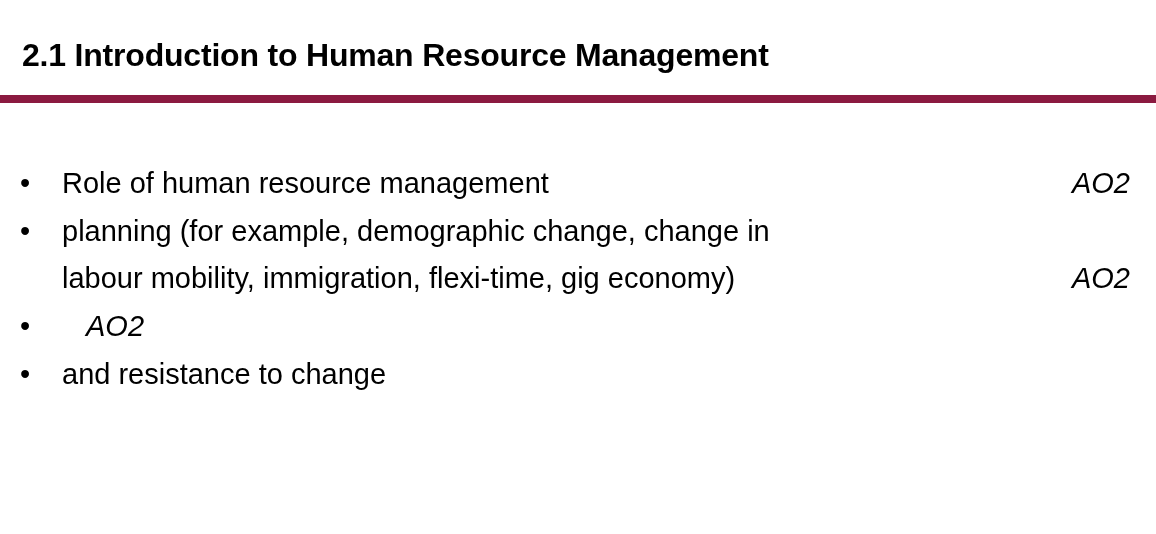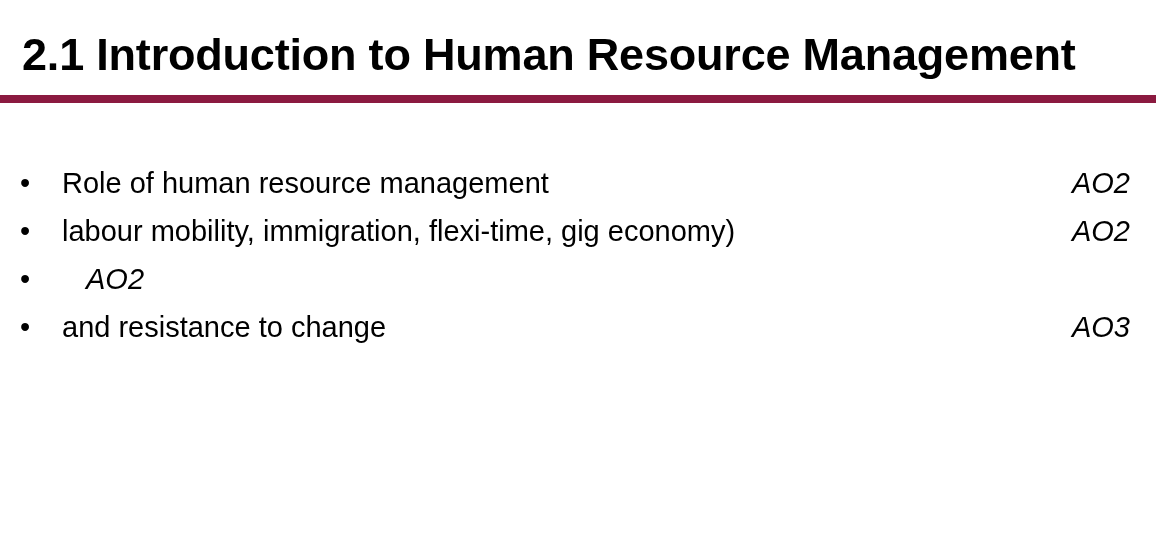"2.1 Introduction to Human Resource" .slide-title { font-size: 45px -> 32px }
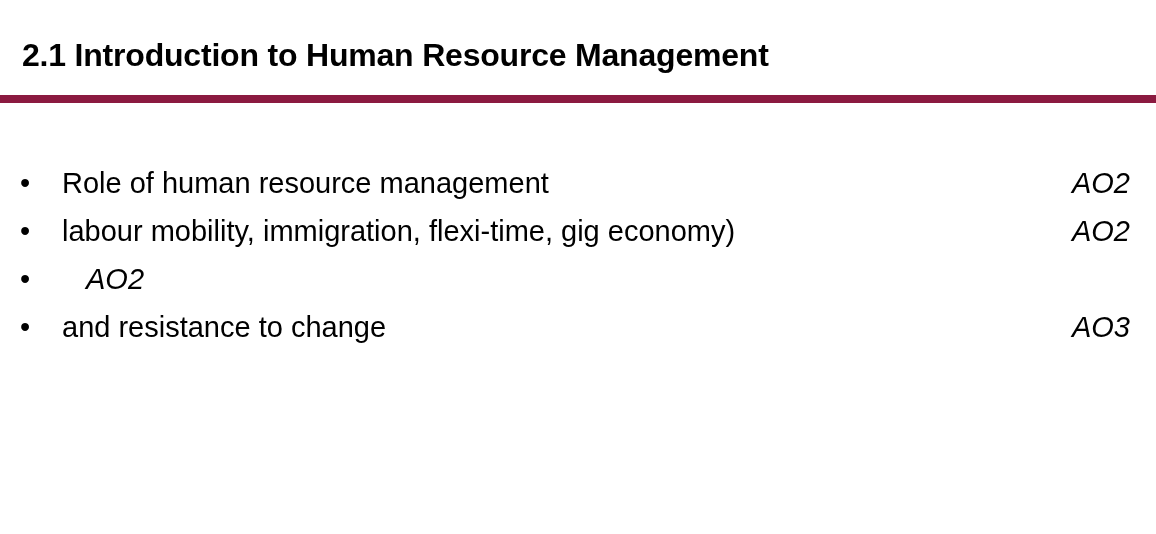"planning (for example, demographic" div.bullet-line { html: none -> <div><span>planning (for example, demographic change, change in</span><span></span></div> }
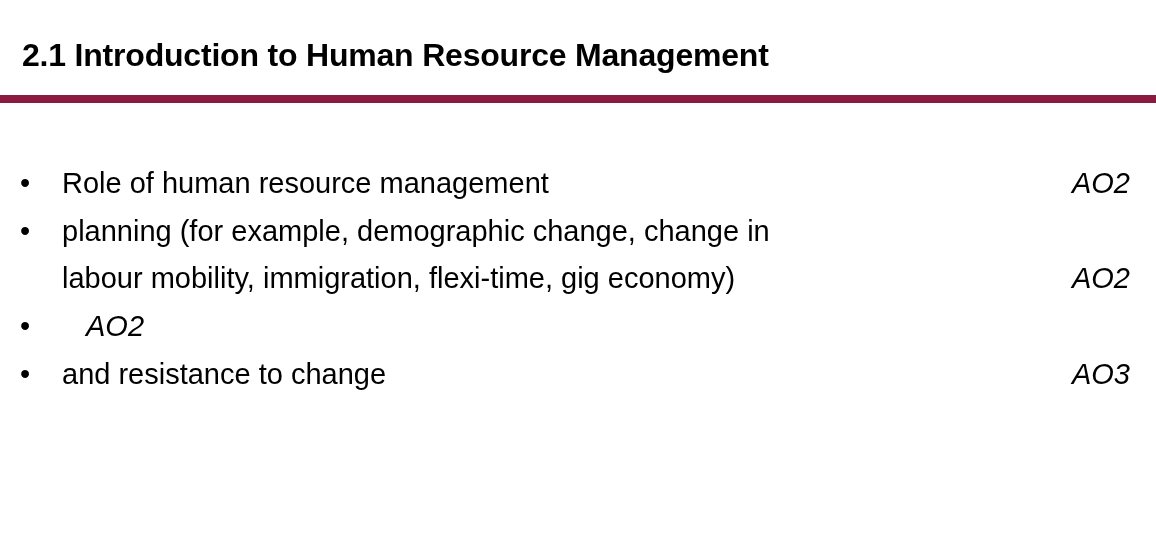"AO3" span.ao-code { html: <span>AO3</span> -> none }
